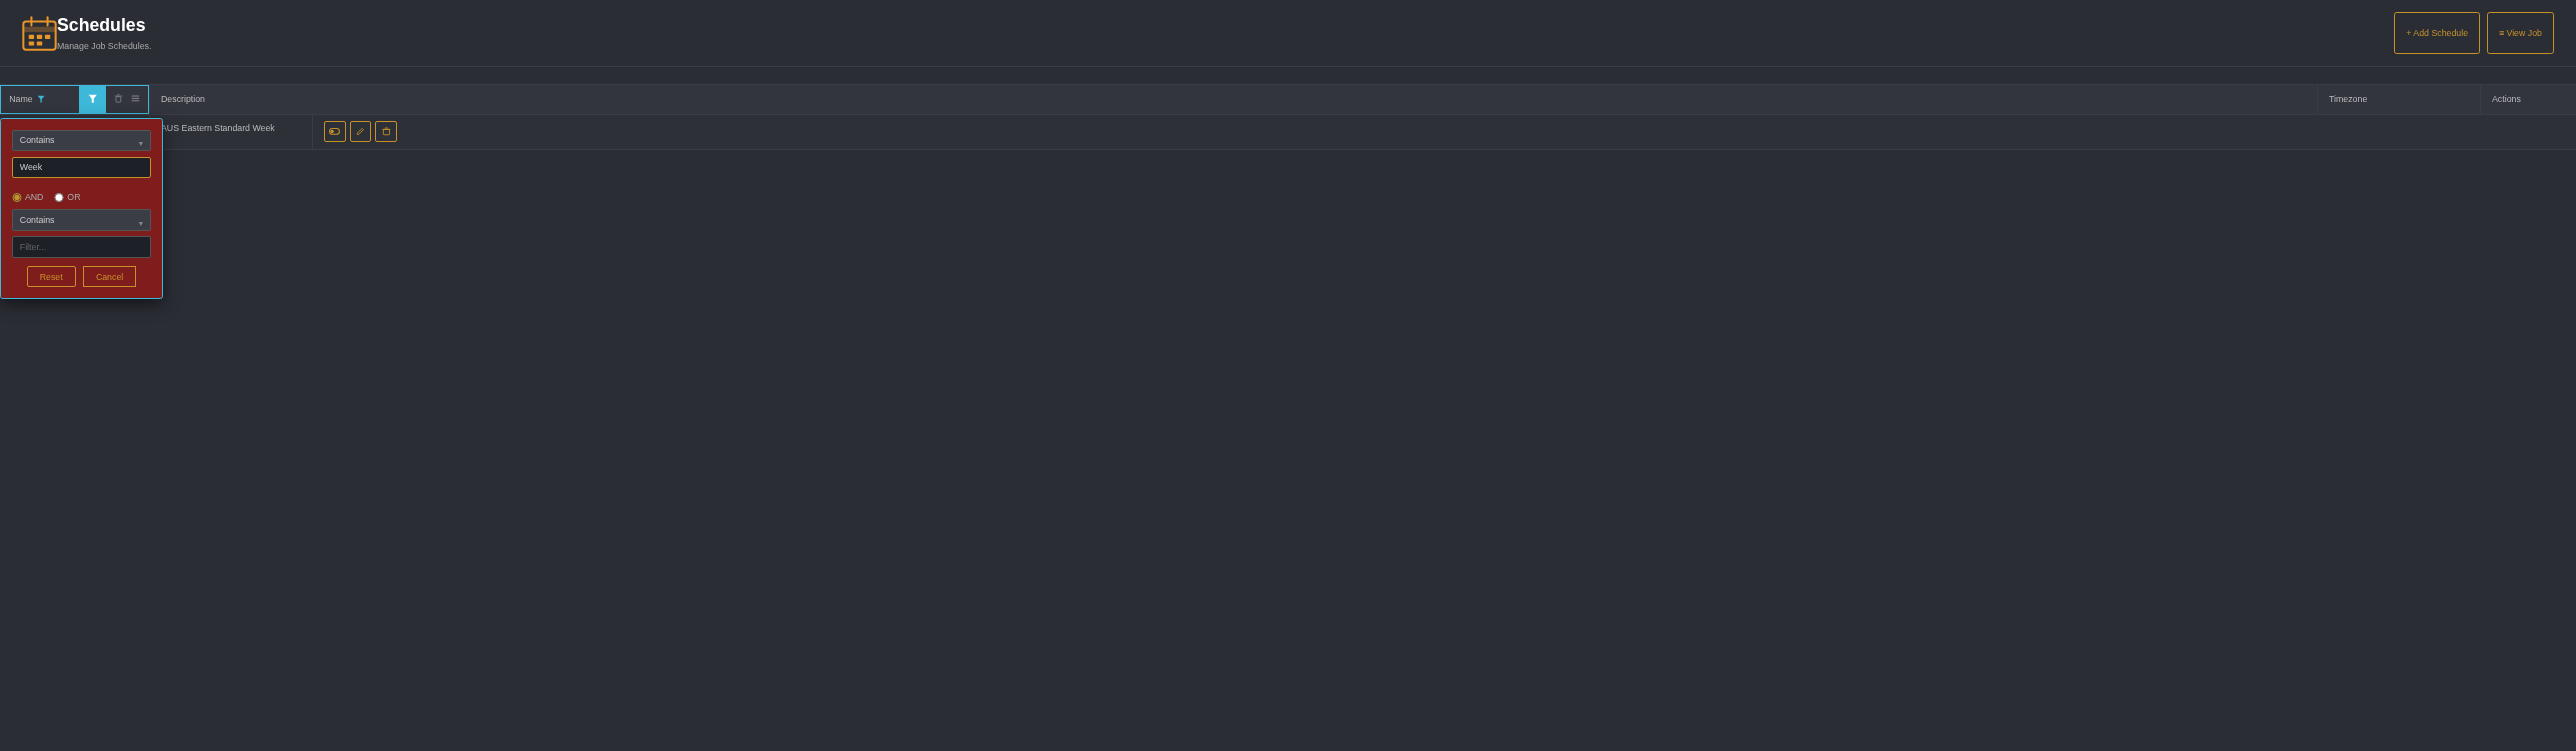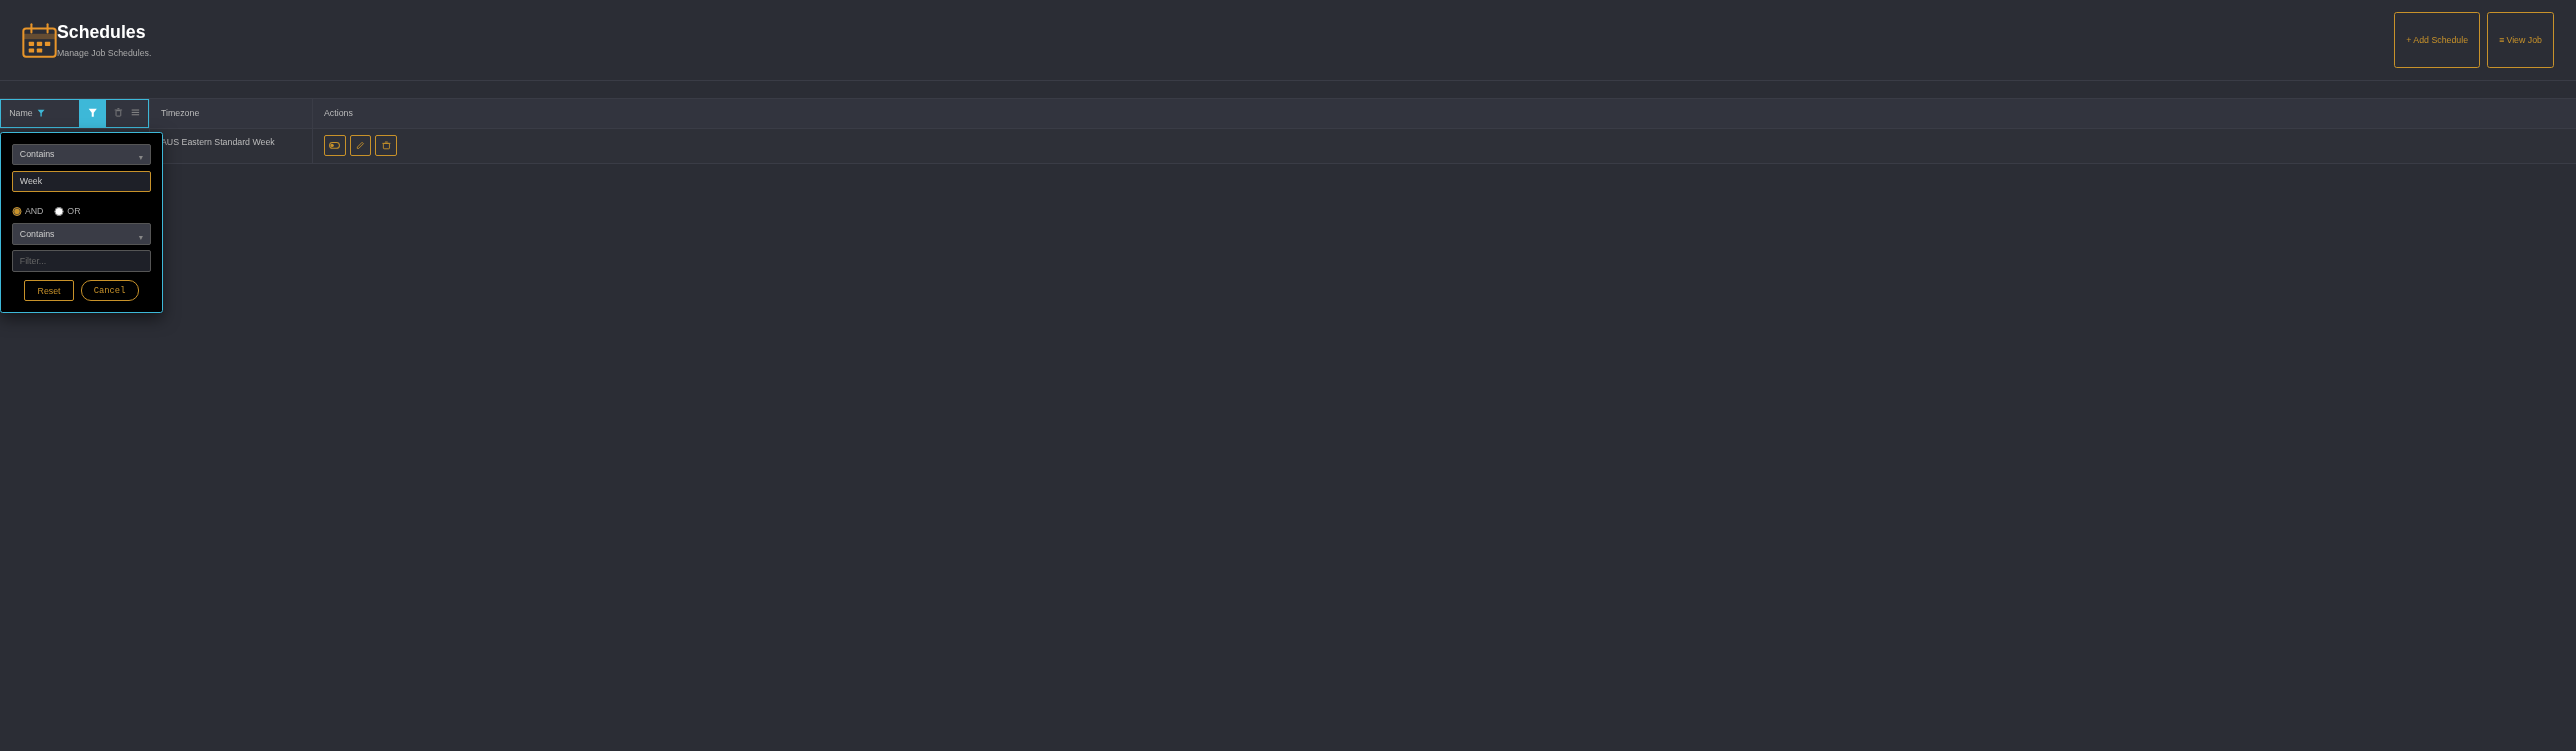"+ Add Schedule" .btn-outline { padding: 22px 11px -> 15px 11px }
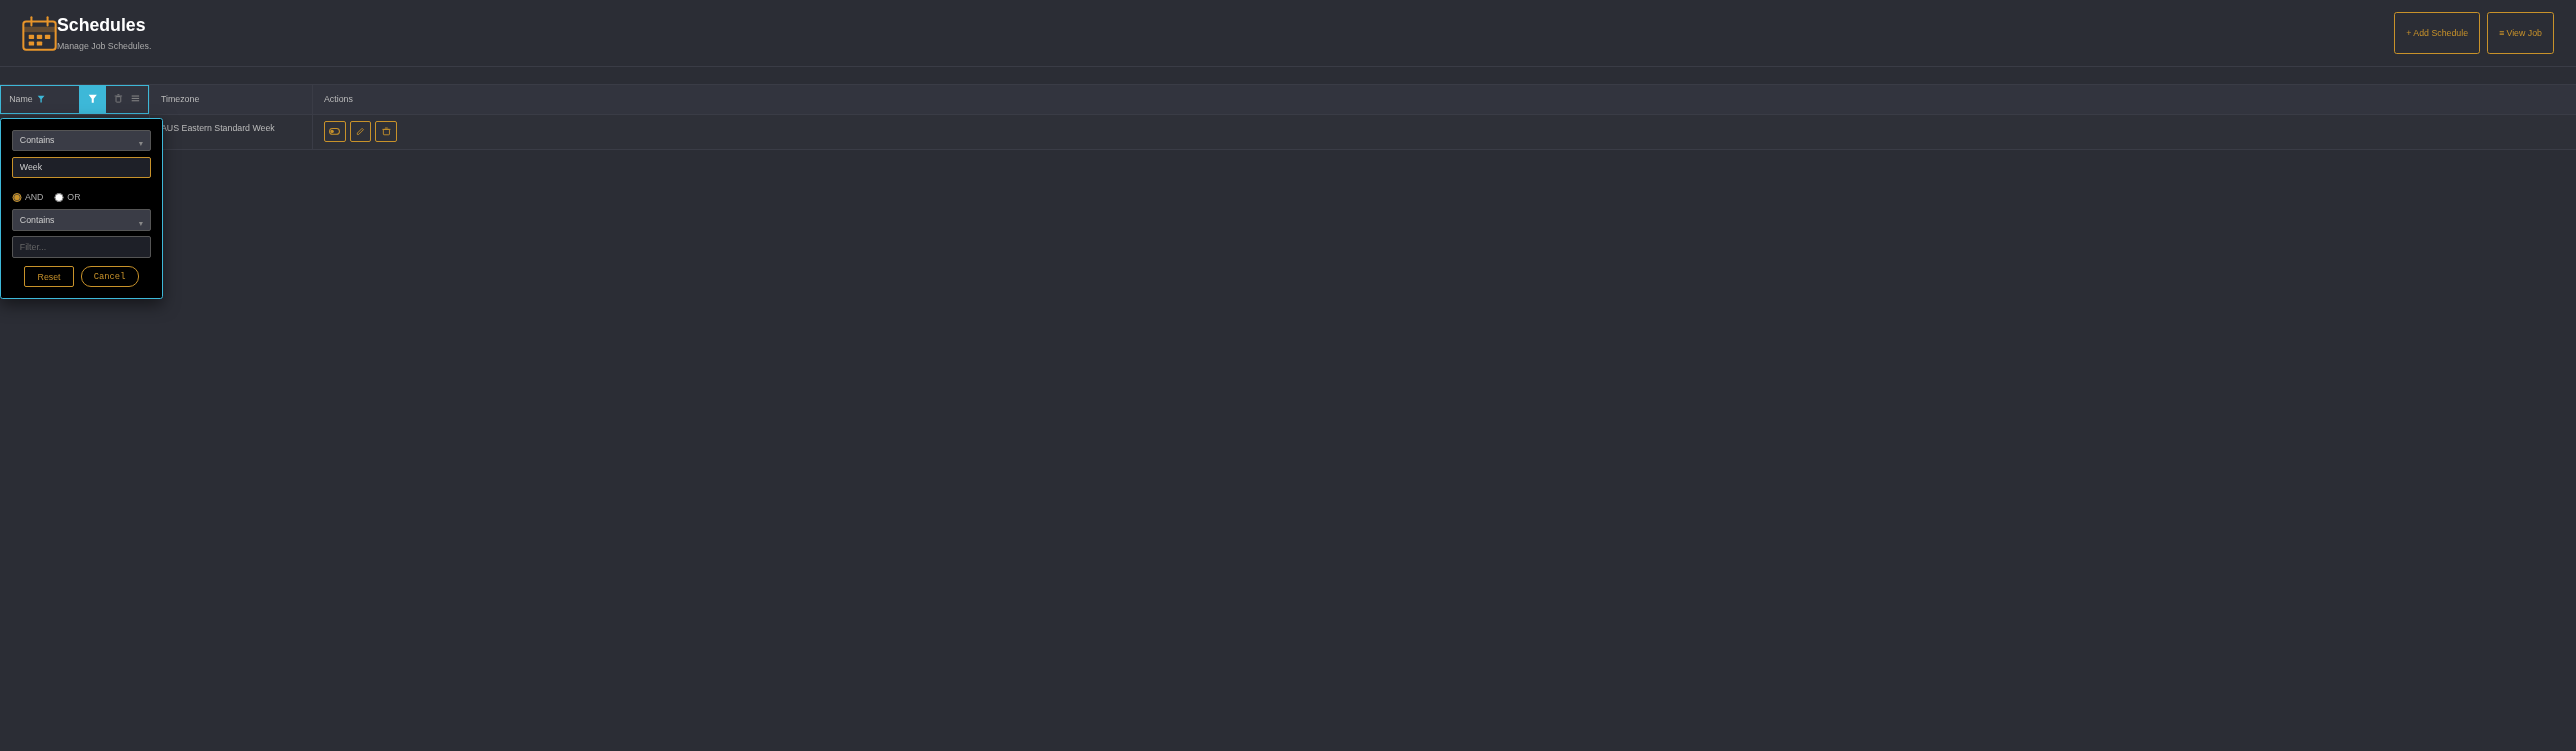"Description" div.col-description { html: none -> <div> <span>Description</span> </div> }
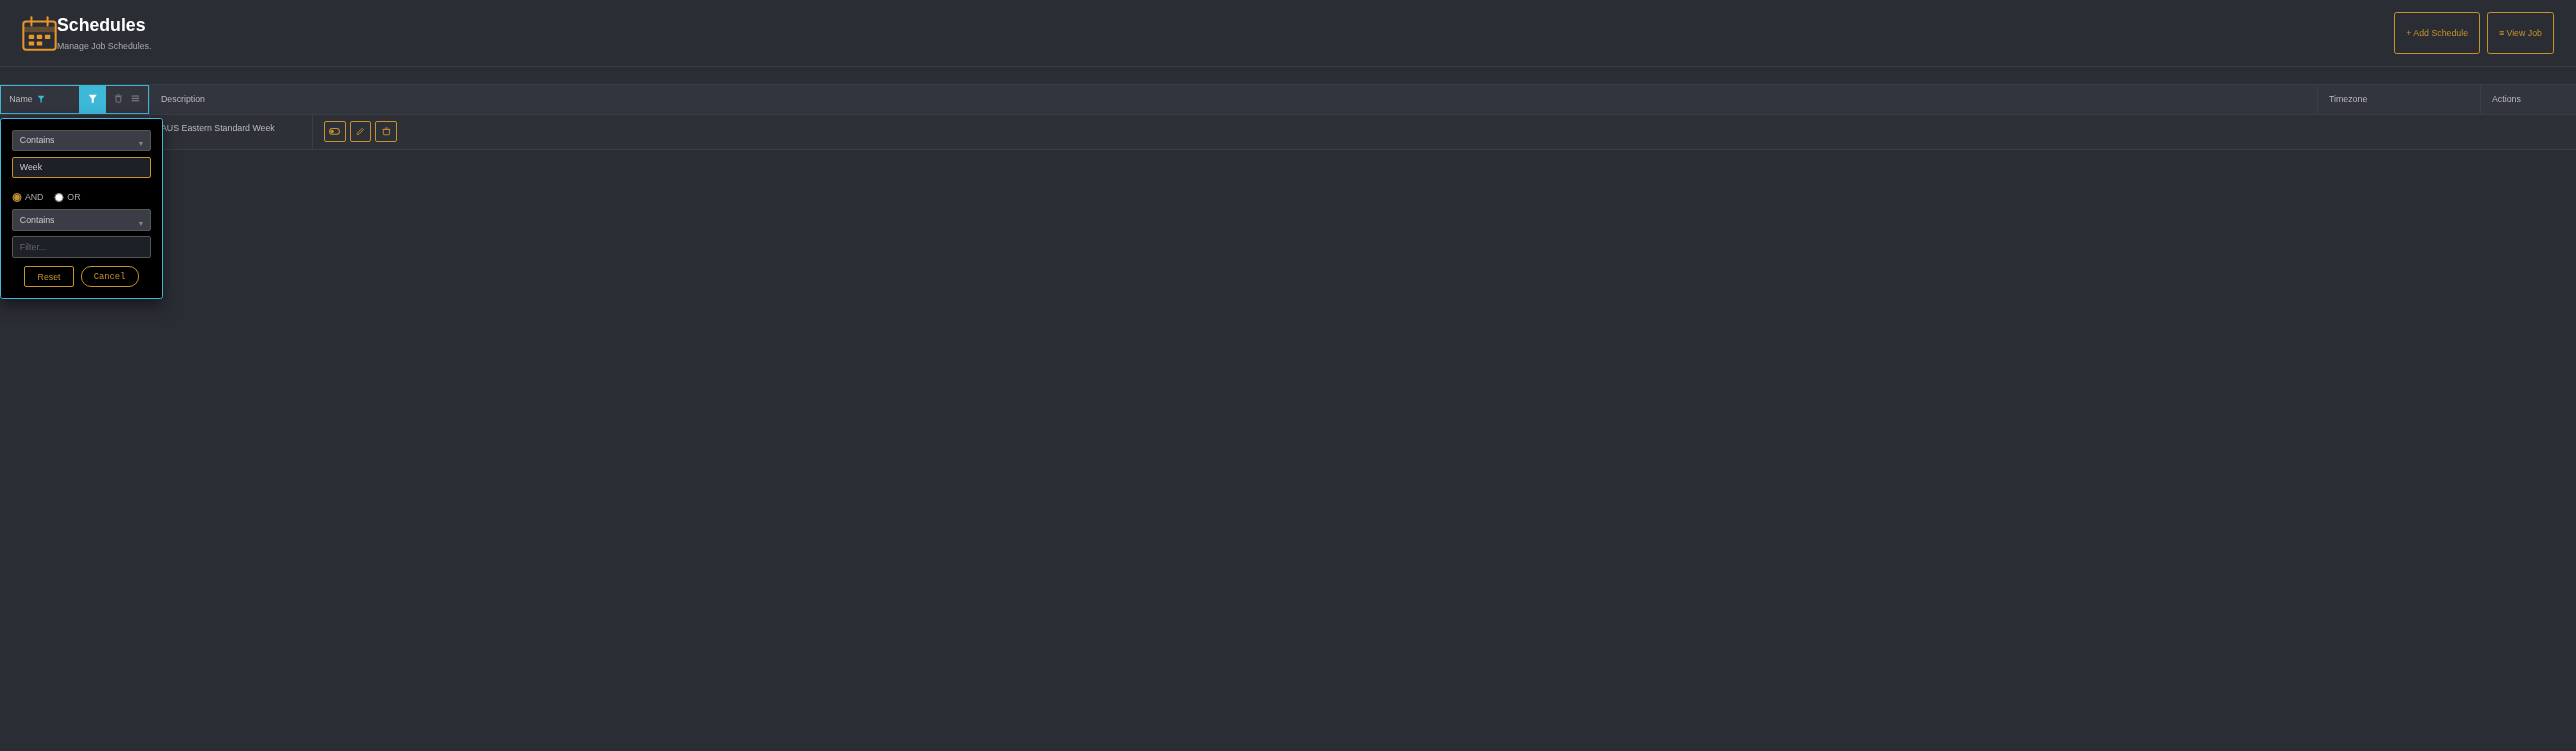"Contains" .filter-popup { background: #000000 -> #7f1d1d }
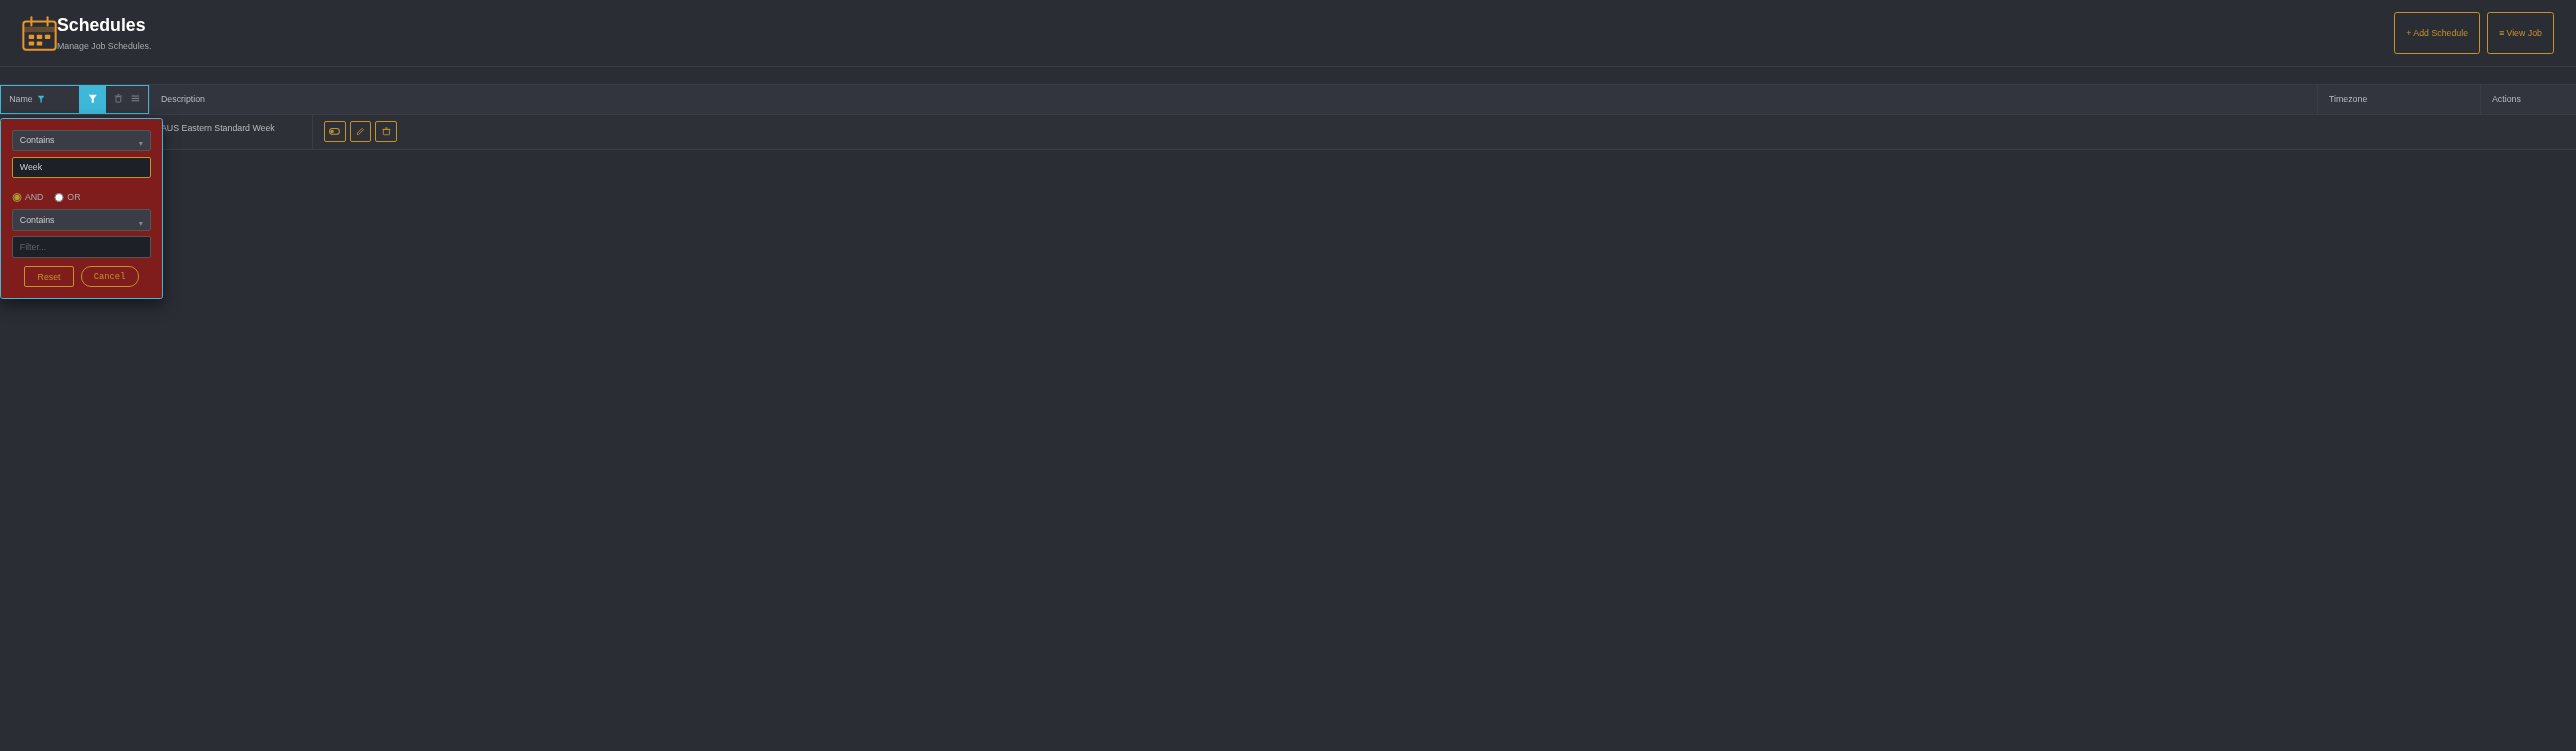"Cancel" .btn-cancel { border-radius: 10px -> 0; font-family: Liberation Mono, monospace -> none }
